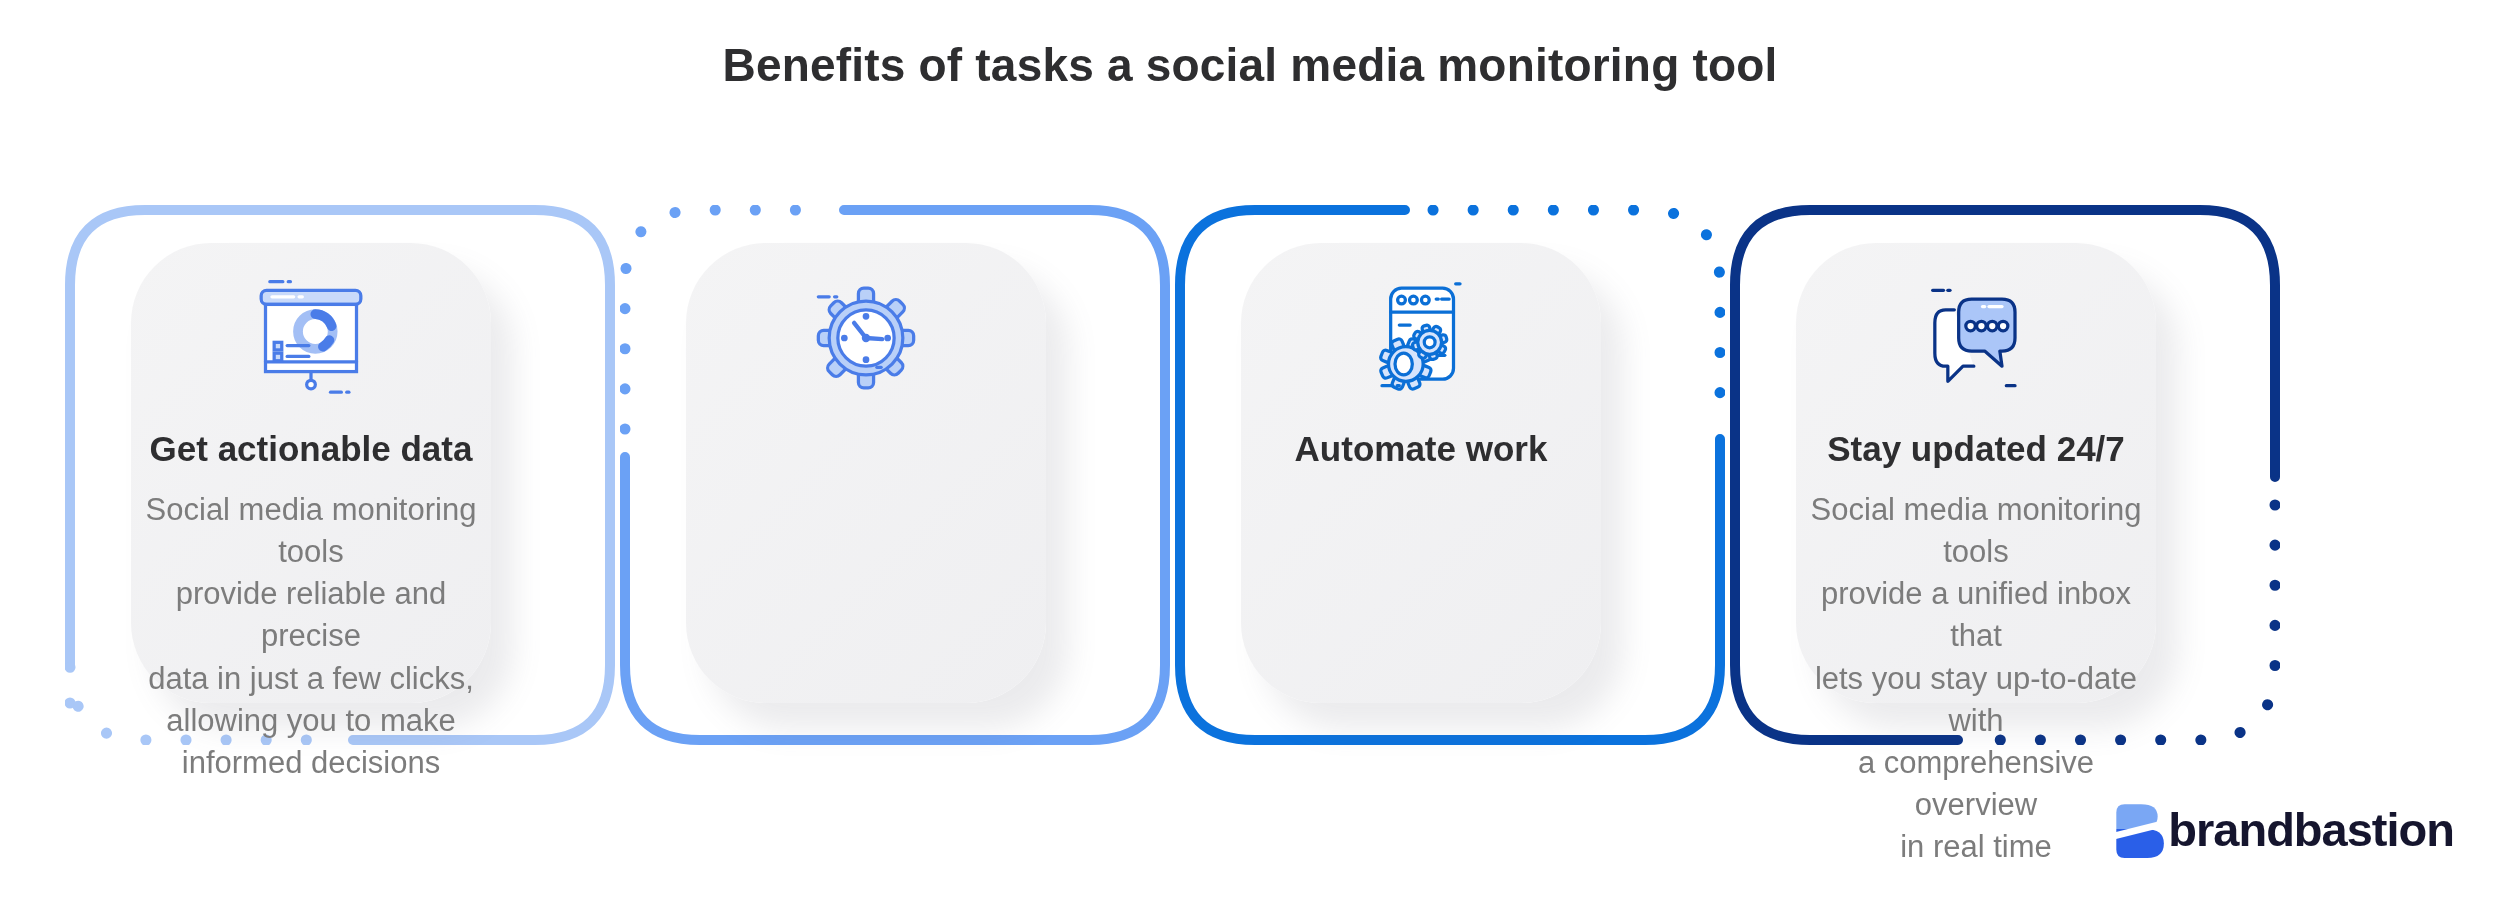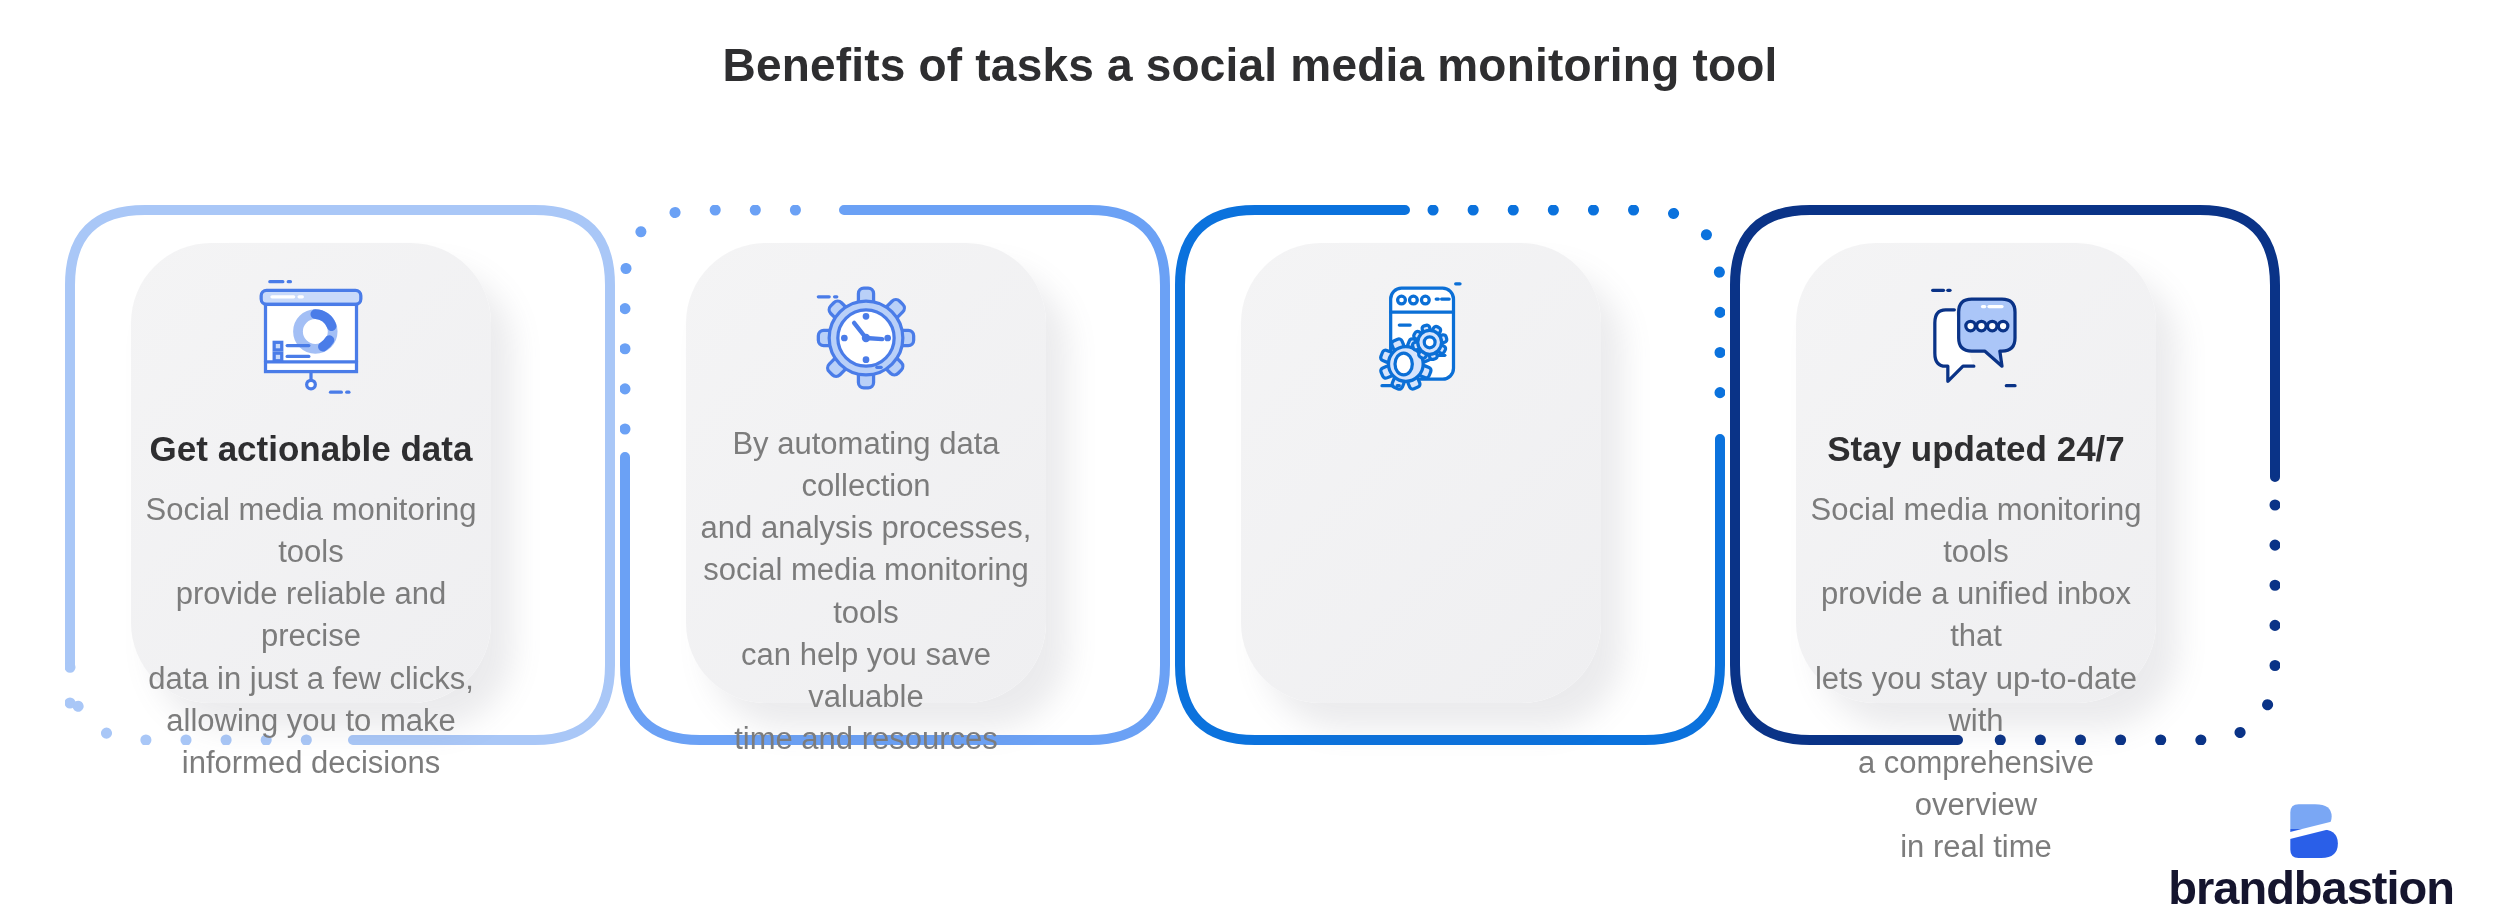"By automating data collection" p.card-body { html: <p>By automating data collection and analysis processes, social media monitoring tools can help you save valuable time and resources</p> -> none }
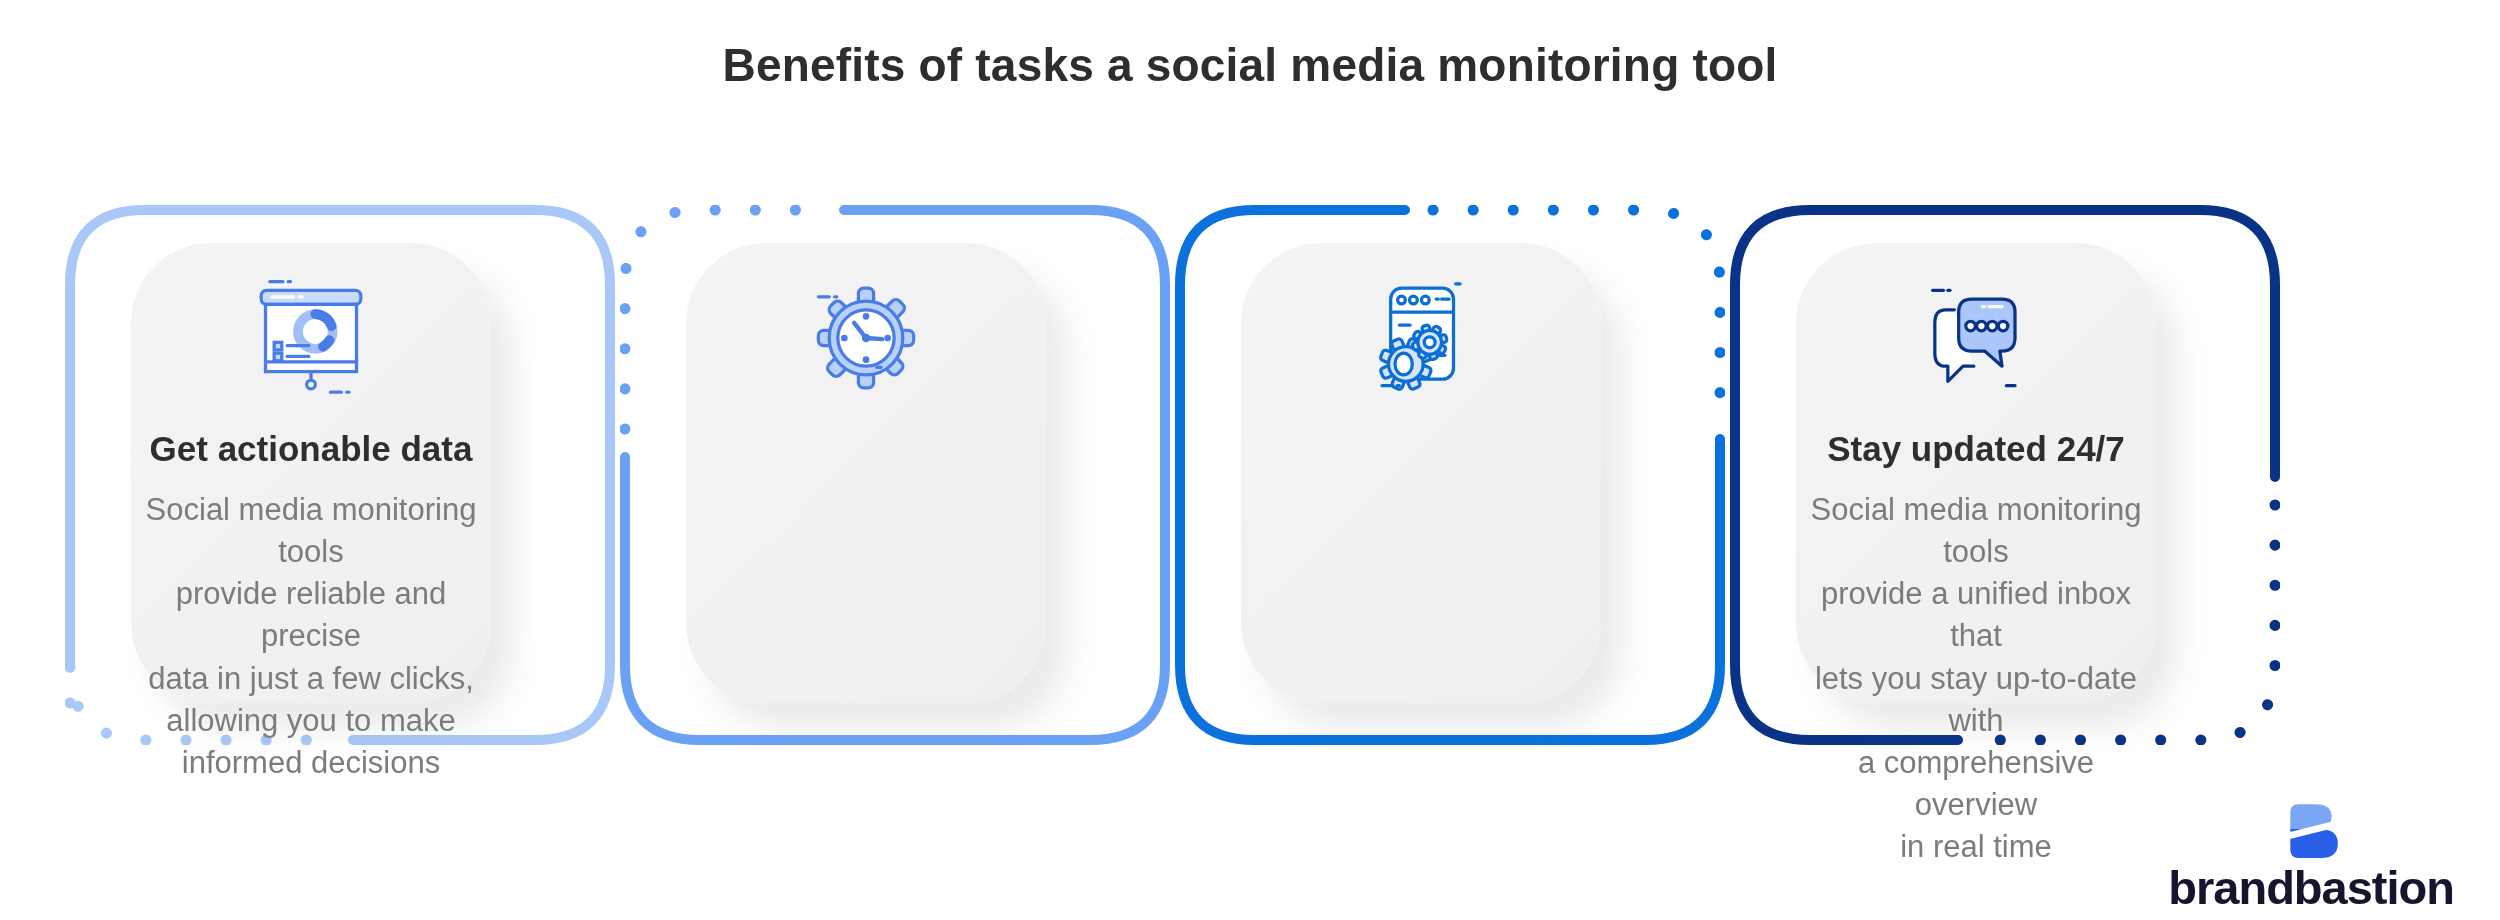"Automate work" h2.card-title { html: none -> <h2>Automate work</h2> }
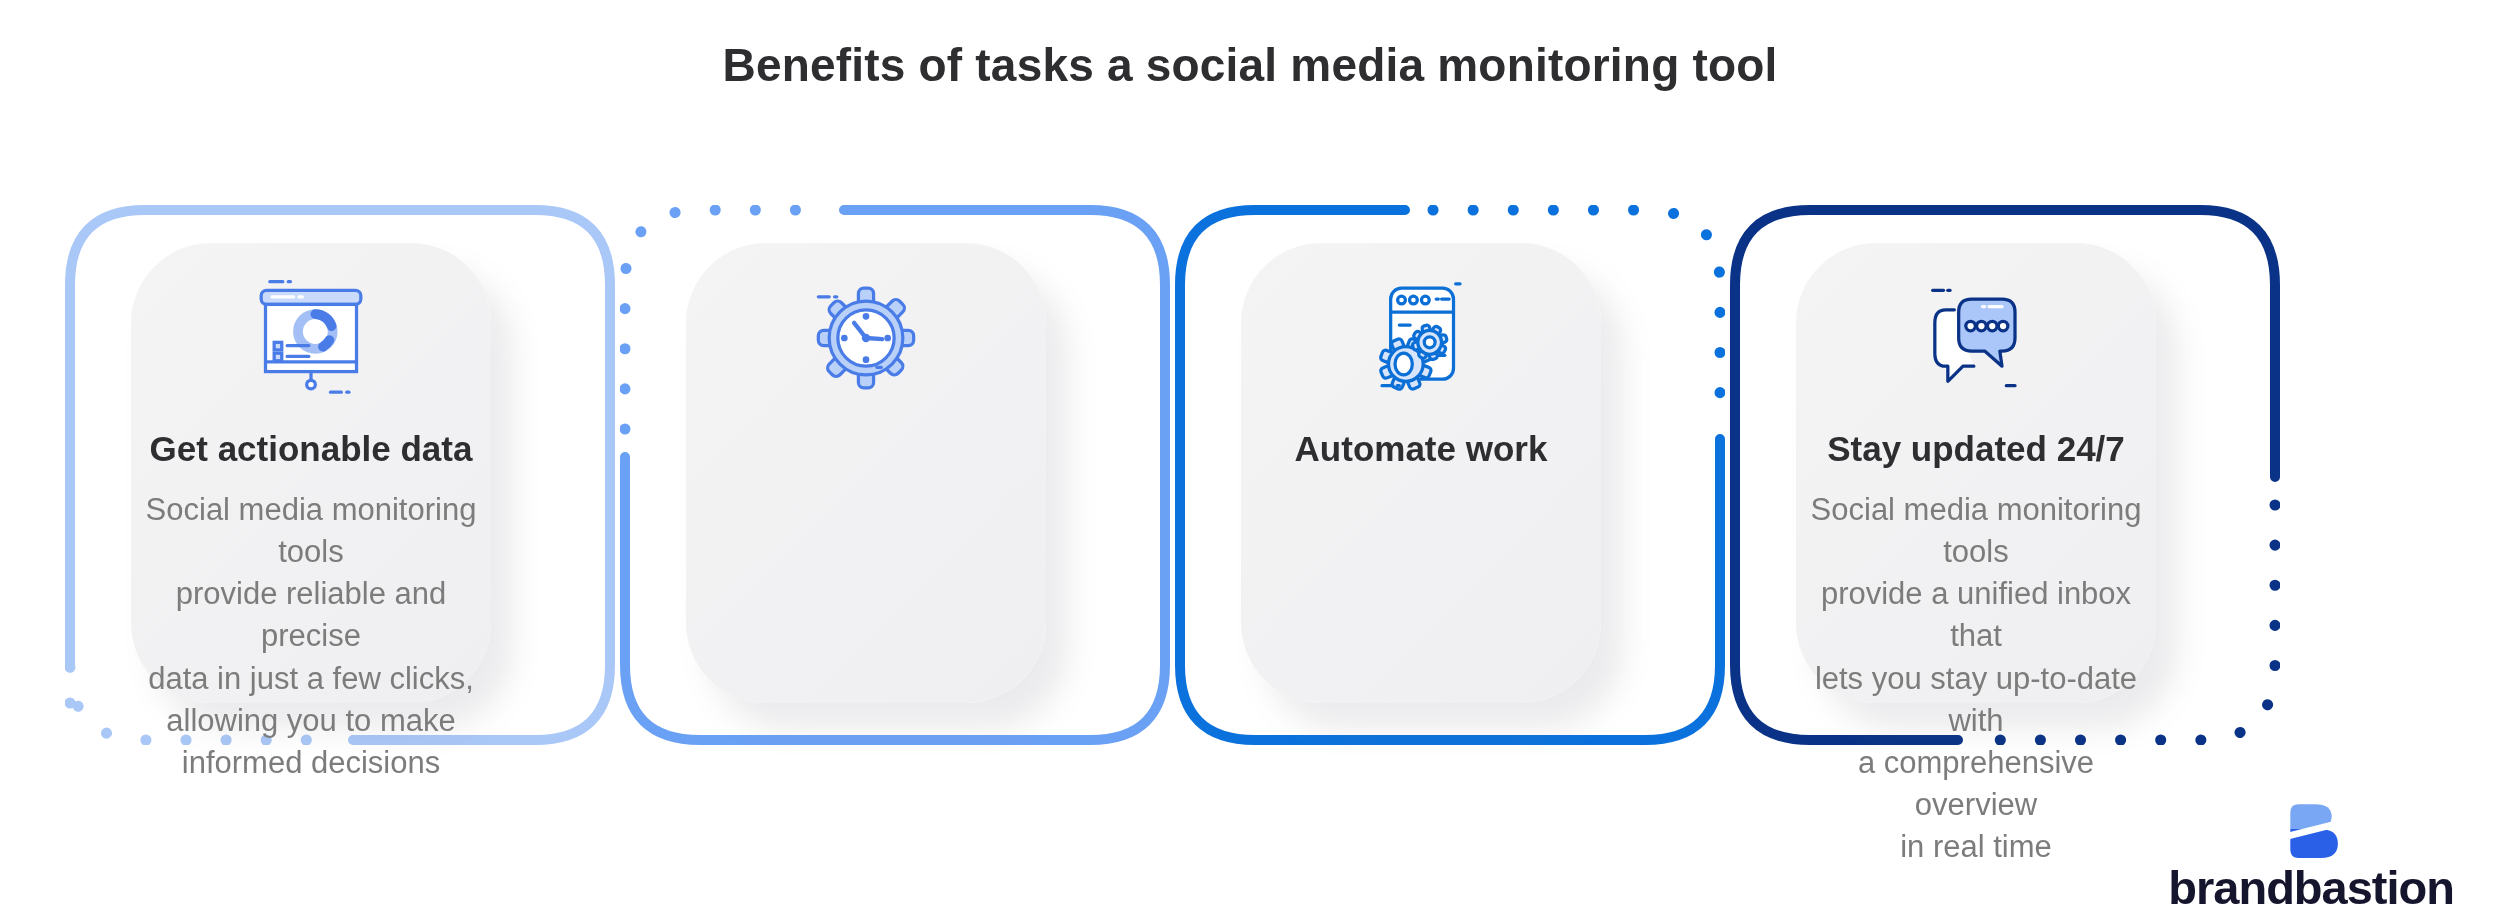"brandbastion" .logo-row { flex-direction: column -> none }
